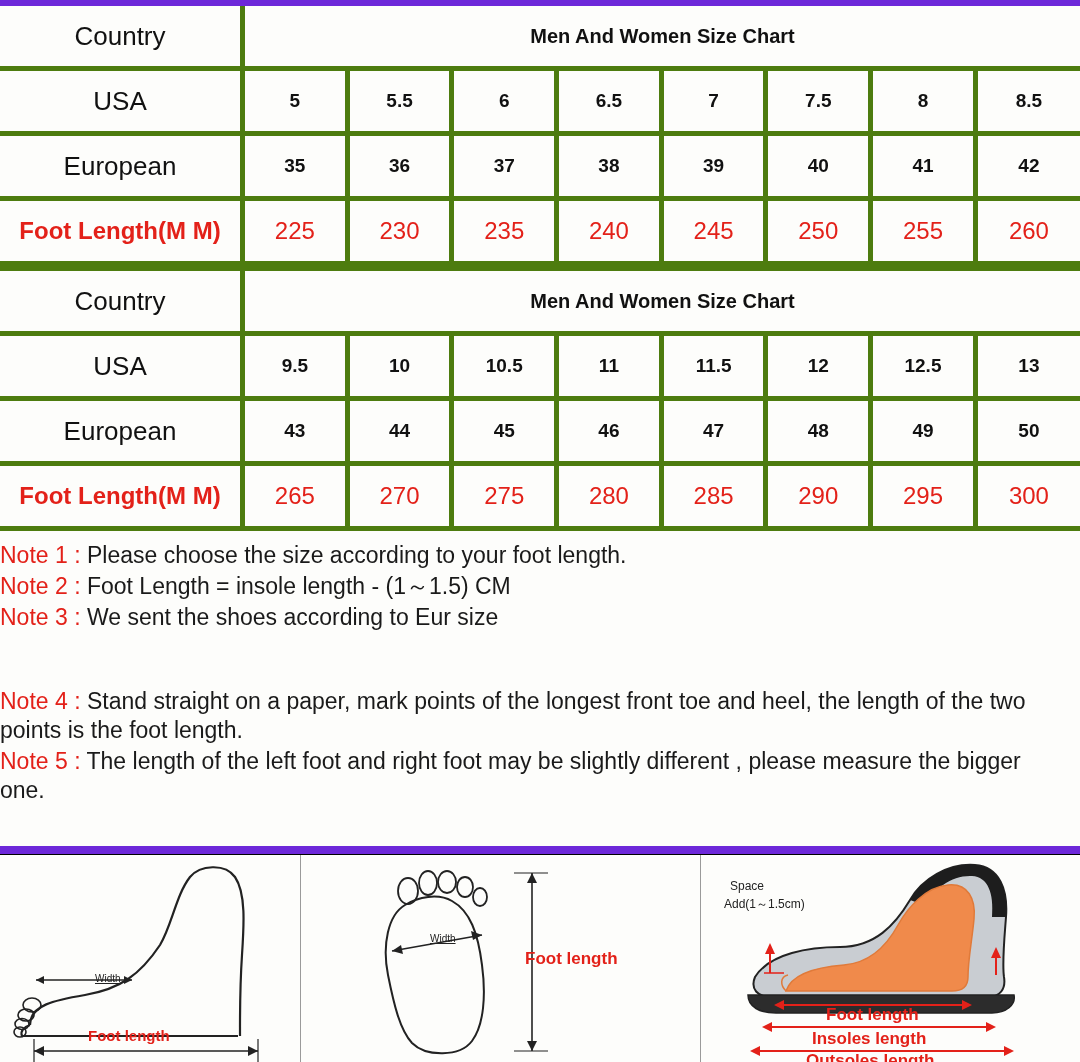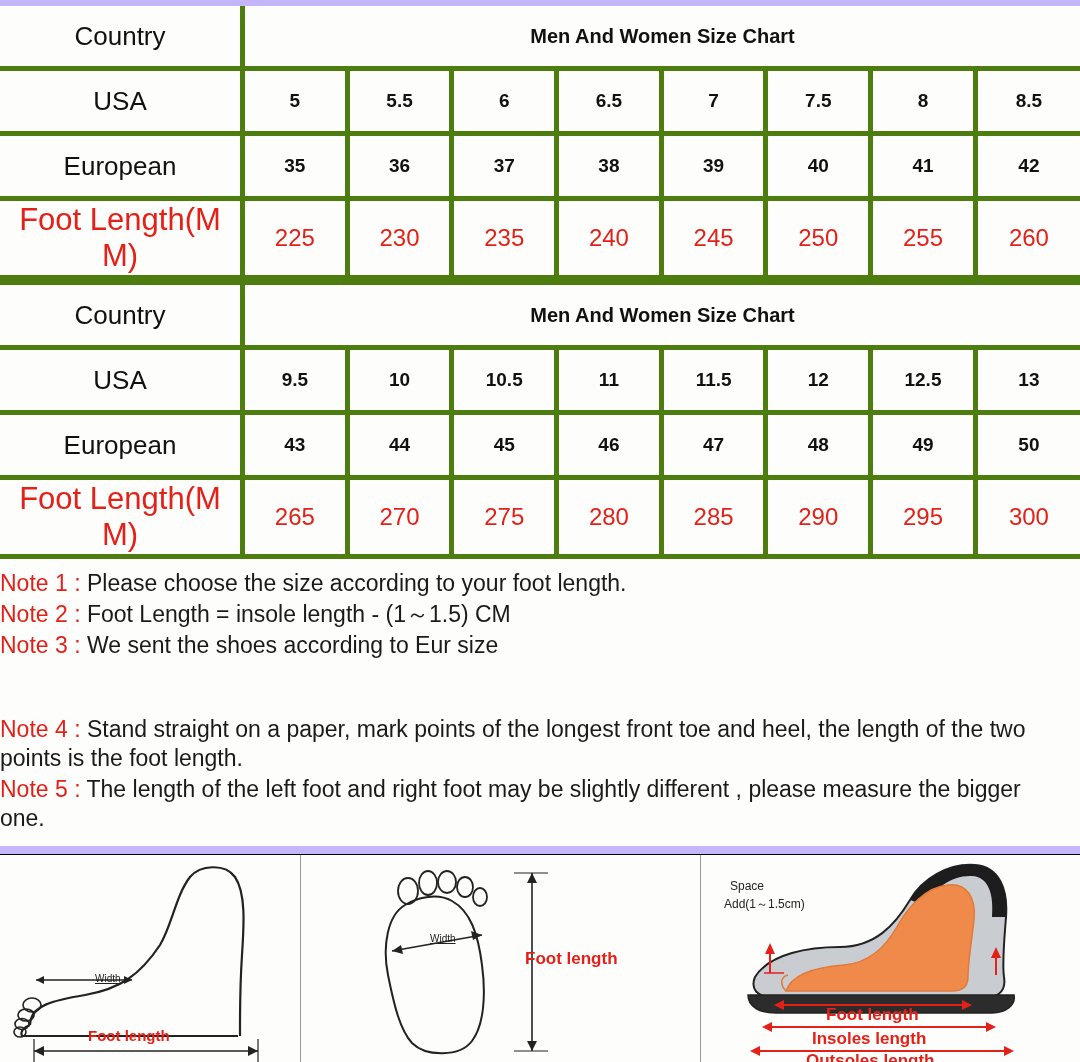"Country" .page { background: #c4b5fd -> #6d28d9 }
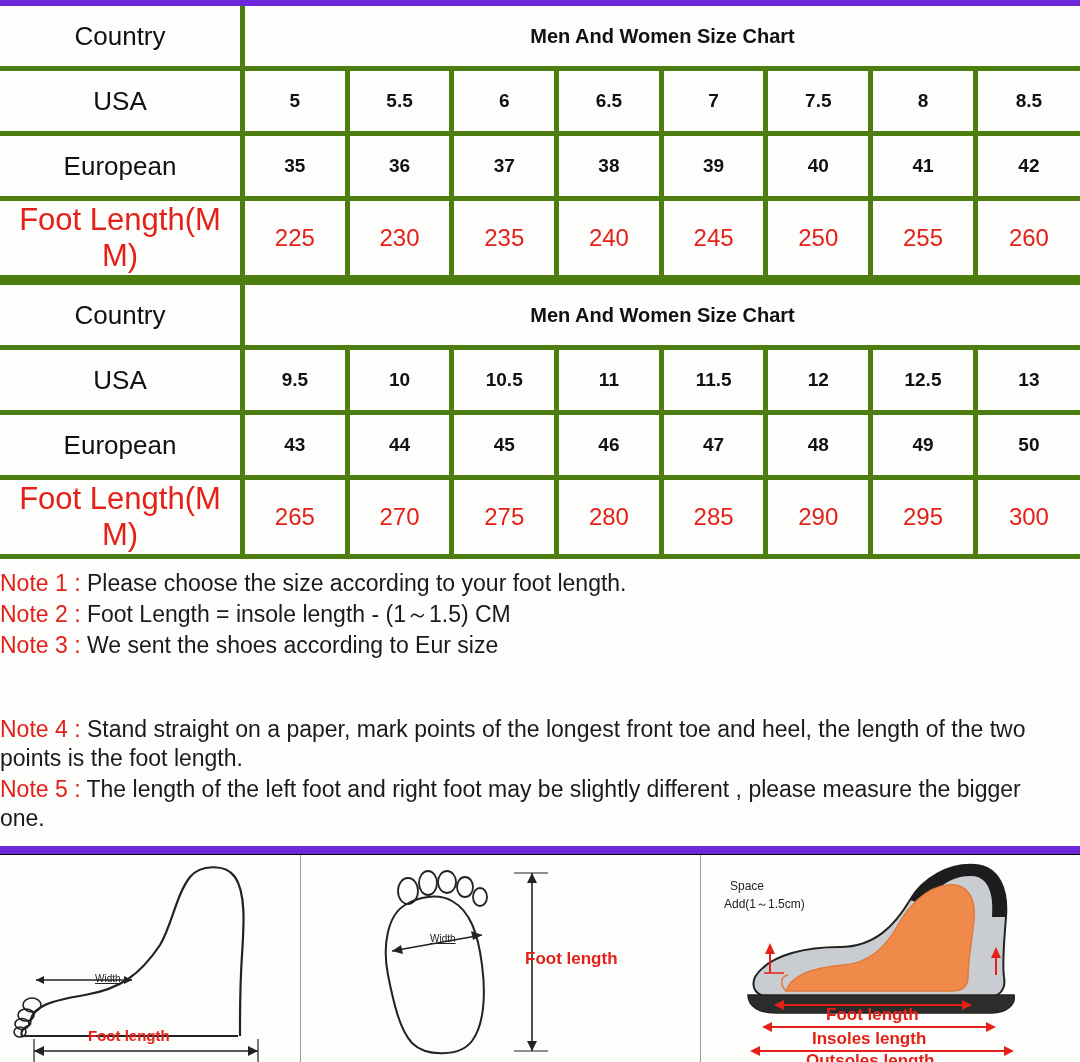"Foot Length(M M)" tr.foot-row td.label-cell { font-size: 31px -> 24px; font-weight: 400 -> 700 }
